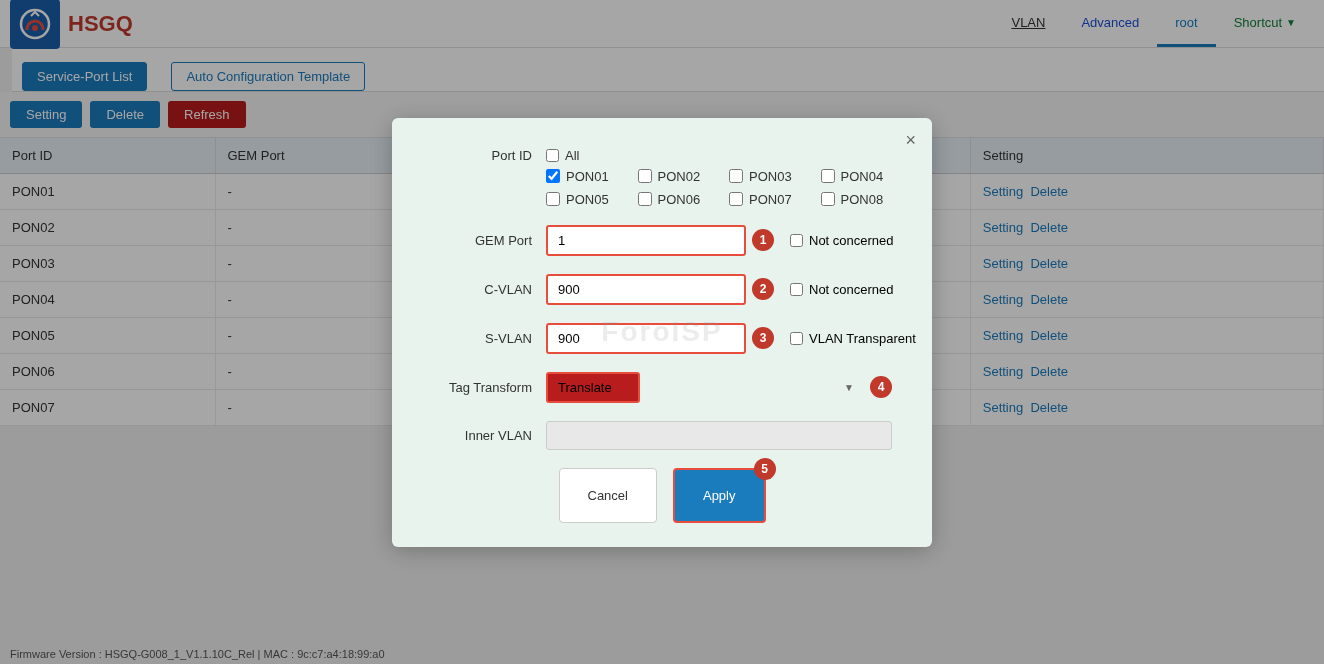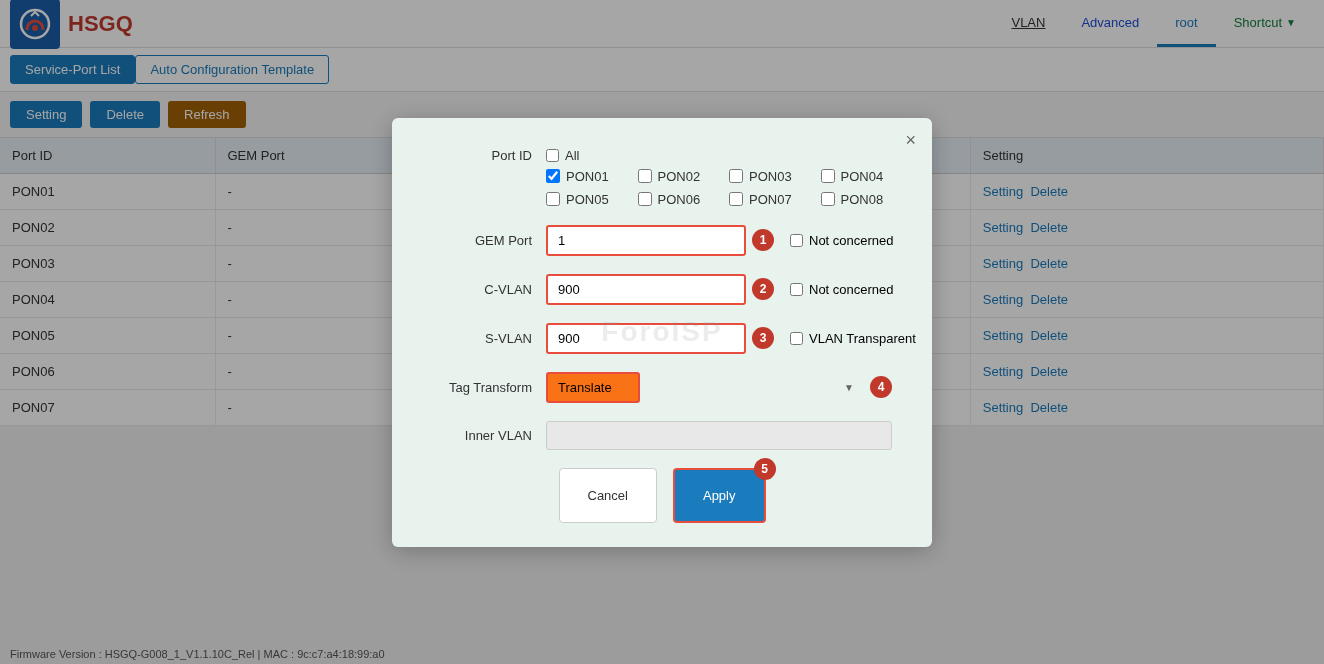"Service-Port List" .sub-nav { align-items: center -> flex-end; gap: 0 -> 24px; margin-left: none -> 12px }
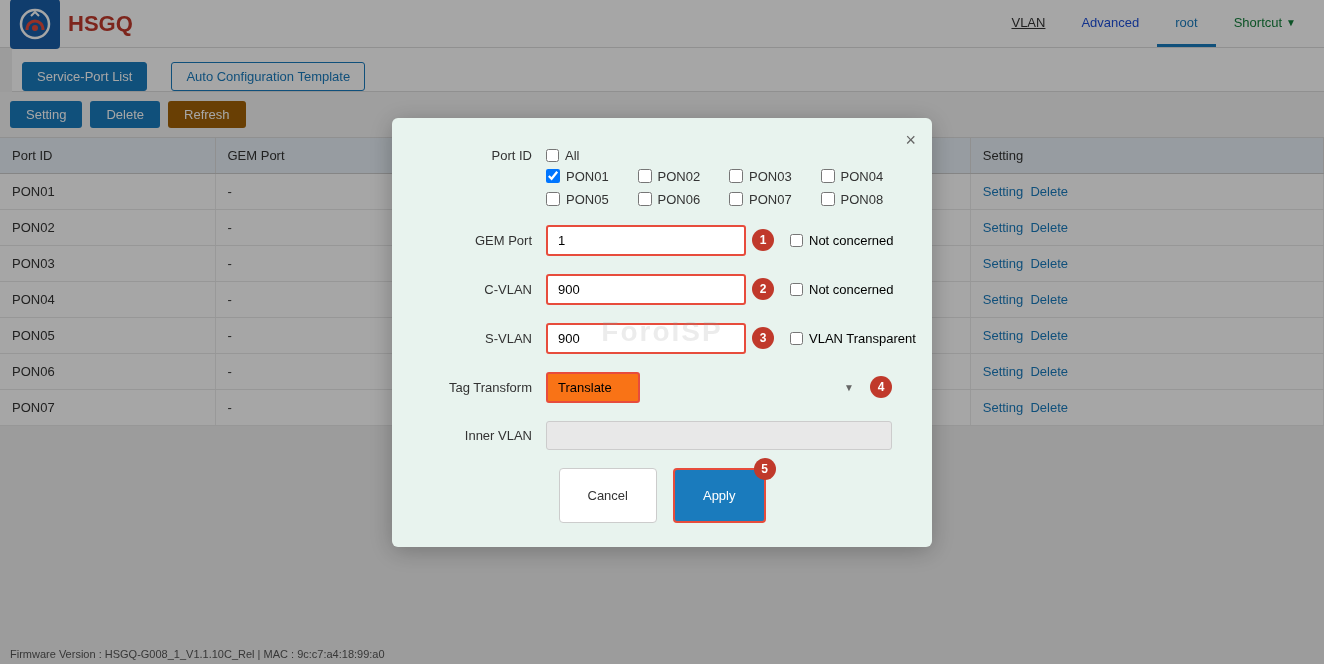"Refresh" .tool-btn-refresh { background: #a16207 -> #b91c1c }
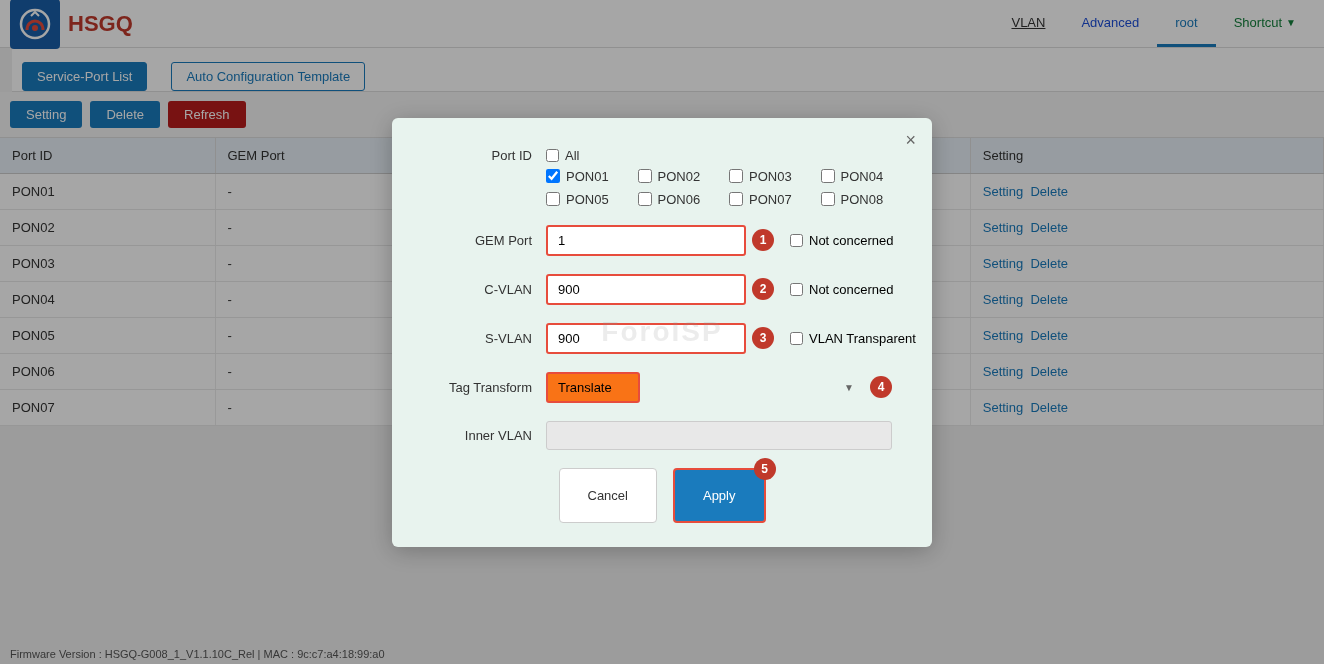"Translate" .form-select { background: #f97316 -> #b91c1c }
